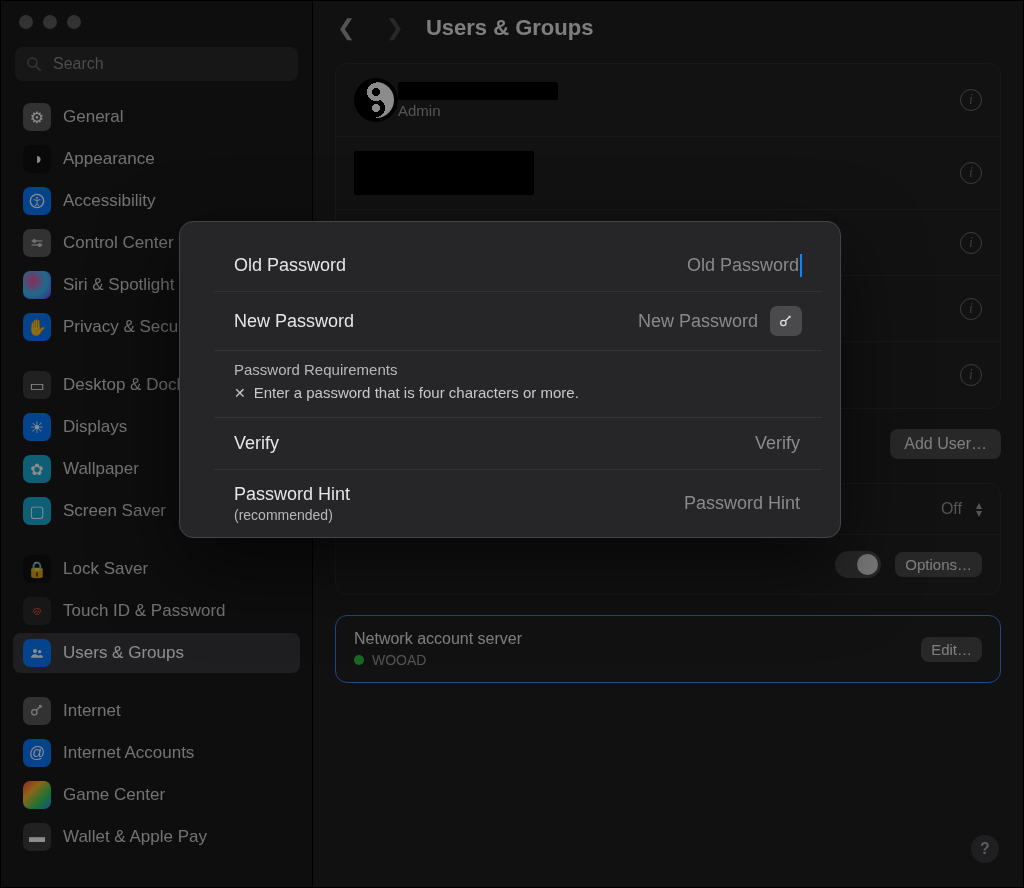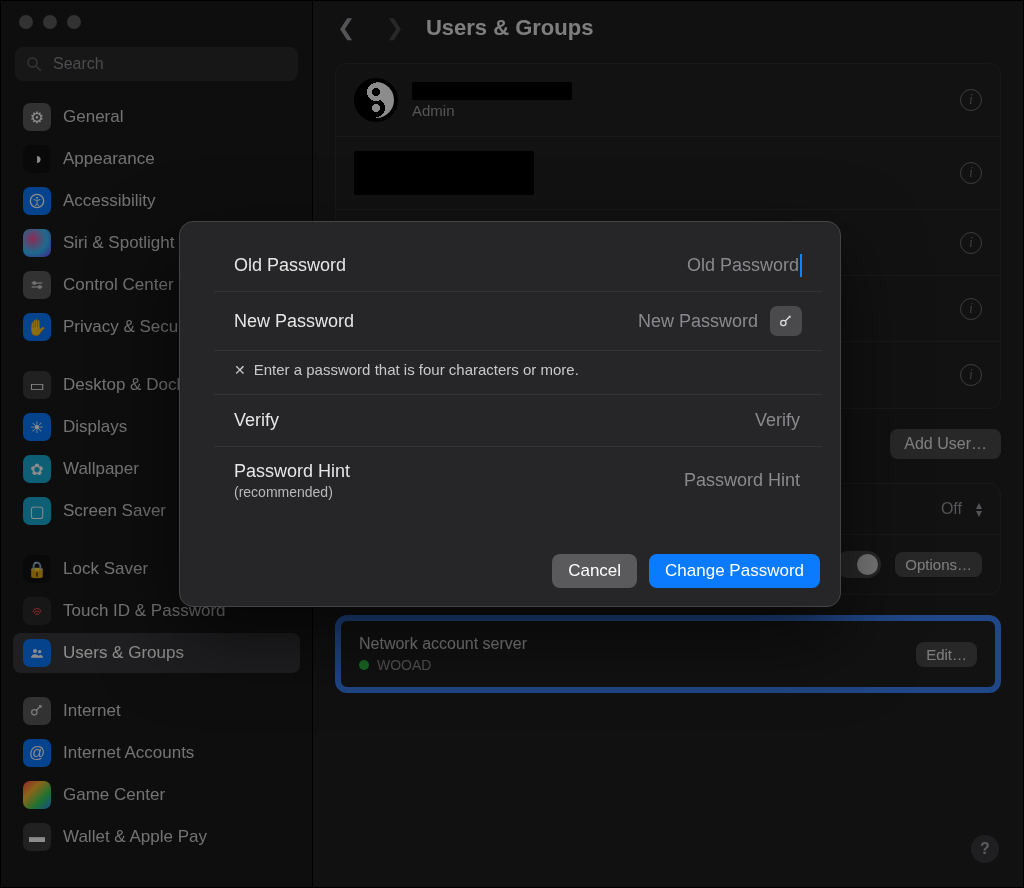"Admin" .user-row { gap: 14px -> none }
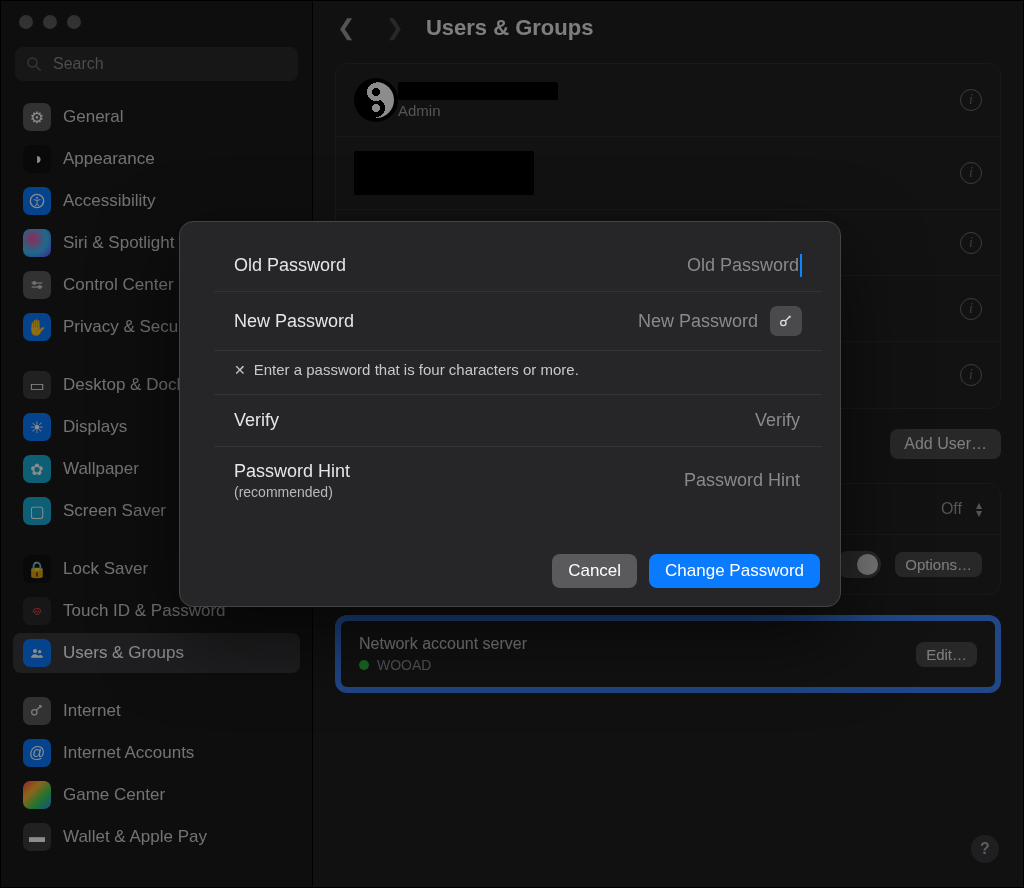"Siri & Spotlight" div.side-item { order: before "Control Center" -> after "Control Center" }
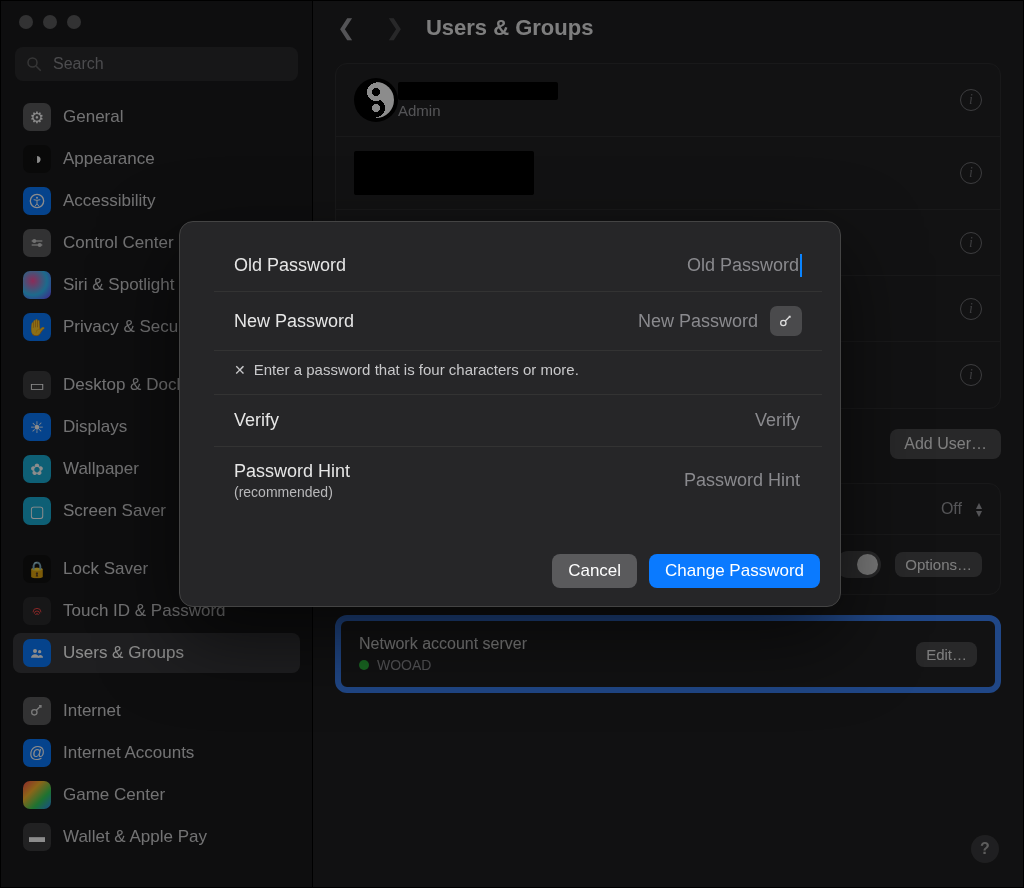"Password Requirements" div.req-title { html: none -> <div>Password Requirements</div> }
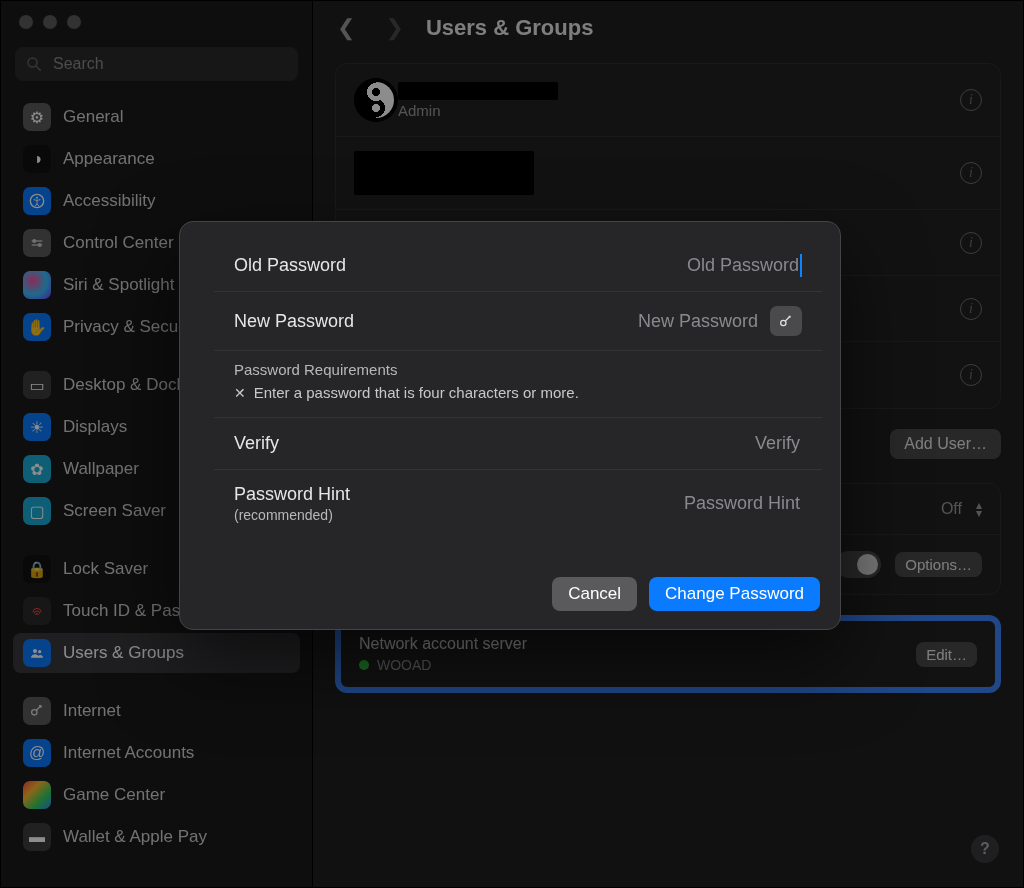"Cancel" div.dlg-footer { html: <div> <button>Cancel</button> <button>Change Password</button> </div> -> none }
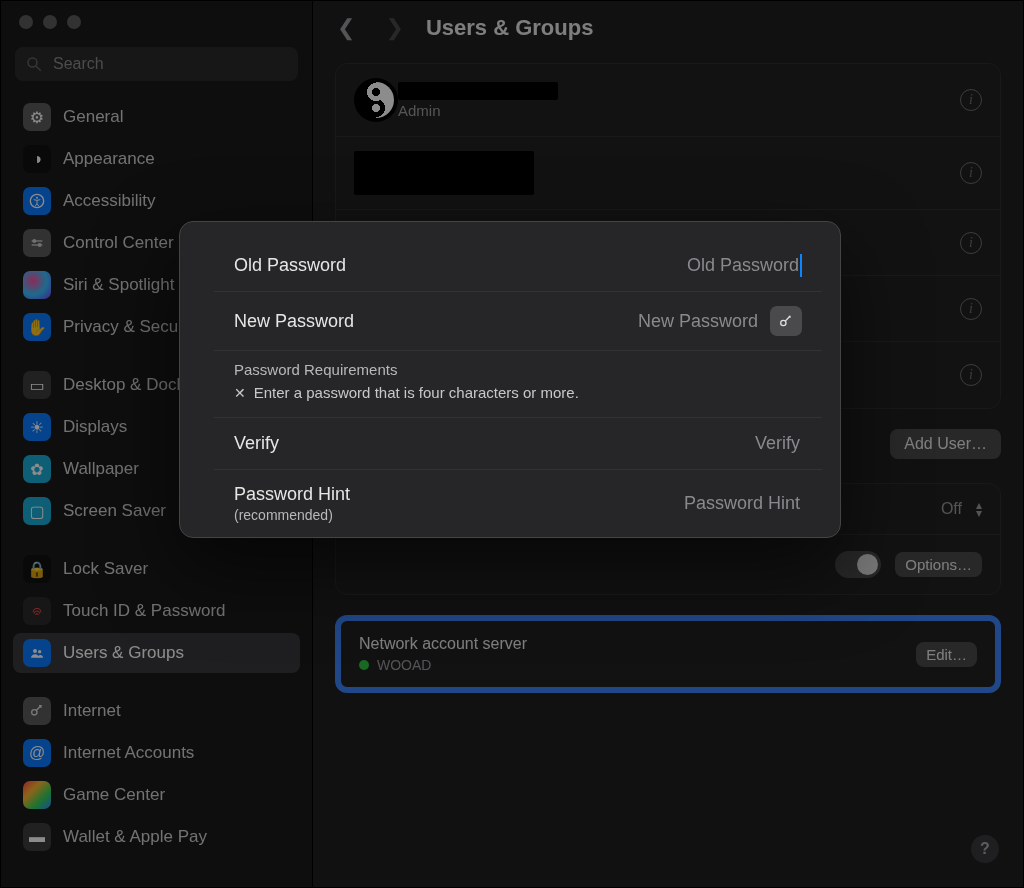"Network account server" .net-row { border: 6px solid #3b82f6 -> 1px solid #3b82f6 }
